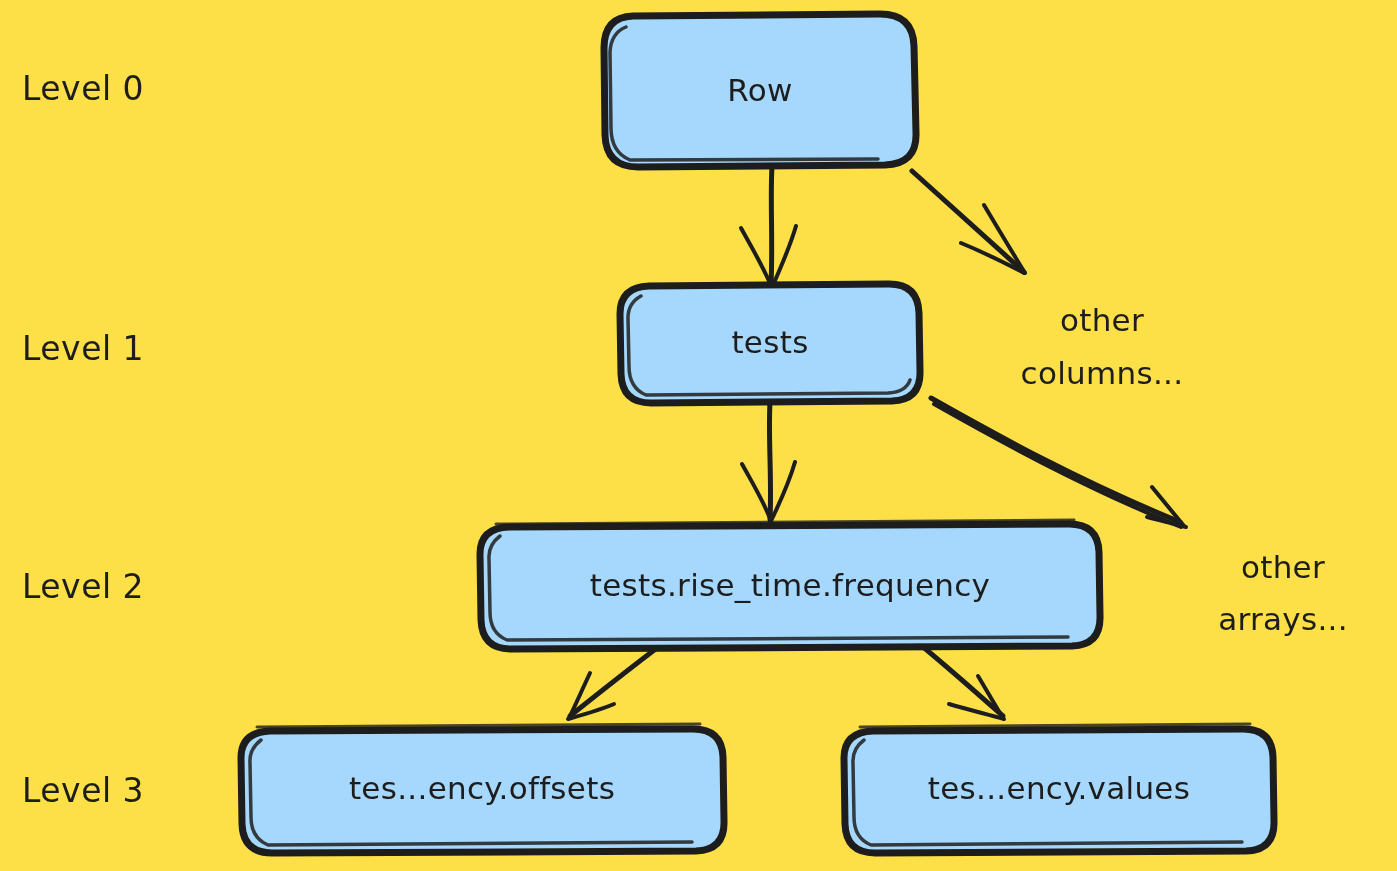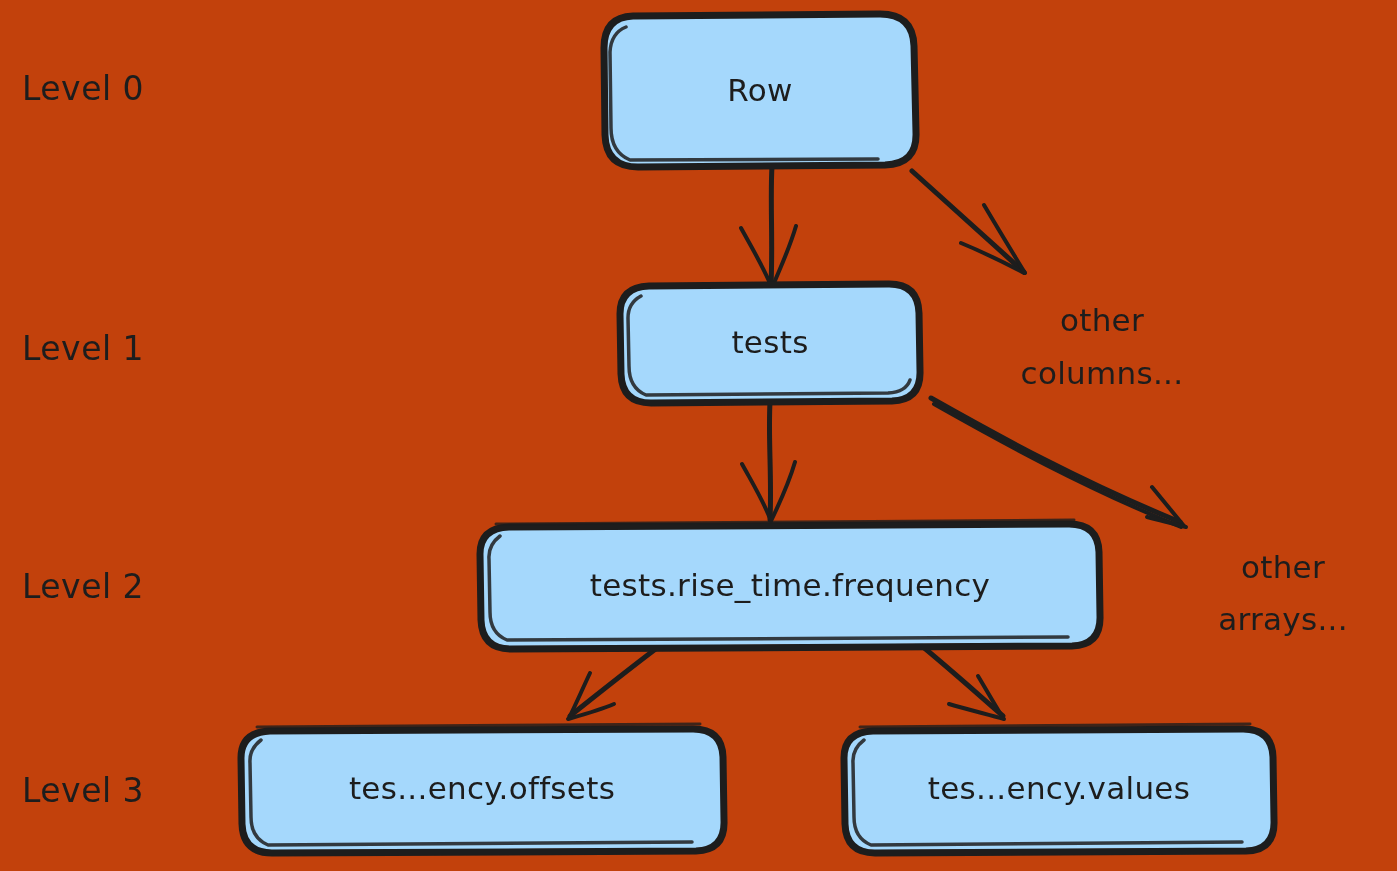"Level 0" #canvas { background: #c2410c -> #fde047 }
